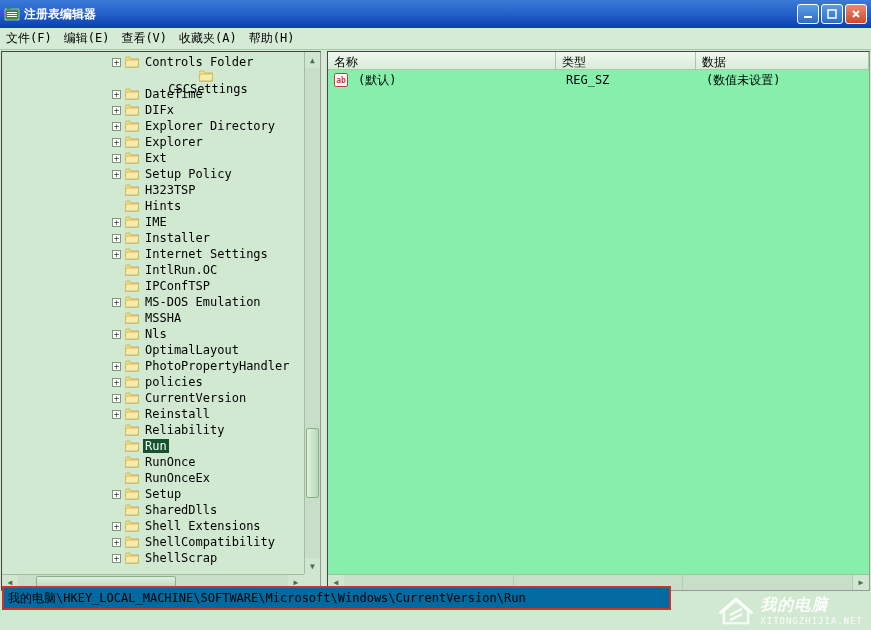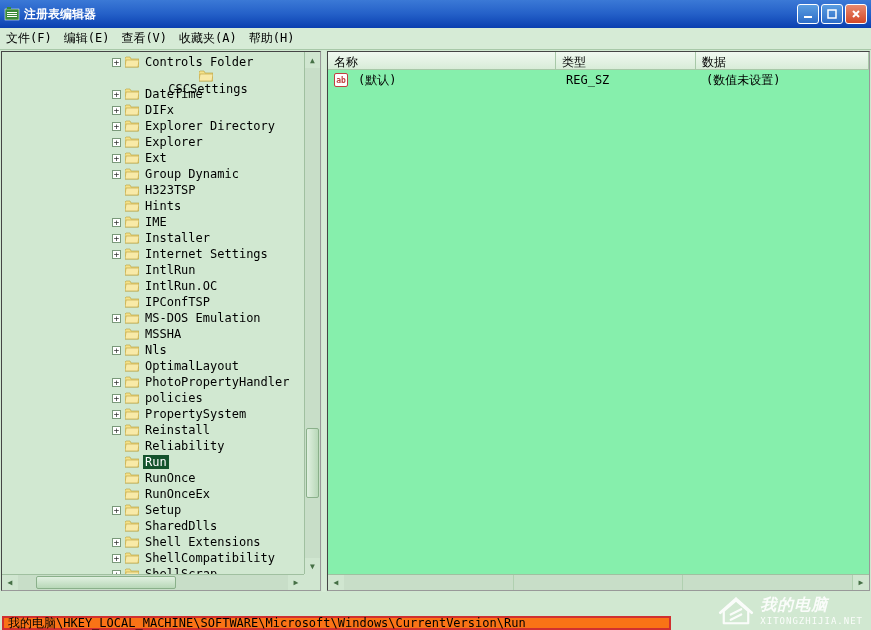"Group Dynamic" span.tree-label { text: Group Dynamic -> Setup Policy }
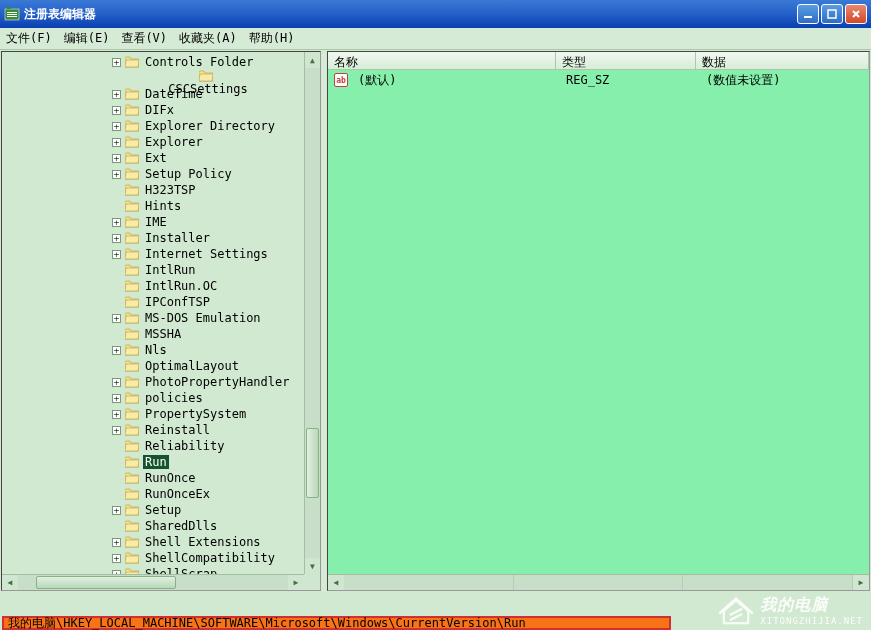"IntlRun" div.tree-row { html: <div> <span></span> <span><svg> <path></path> <path></path> </svg></span> <span>IntlRun</span> </div> -> none }
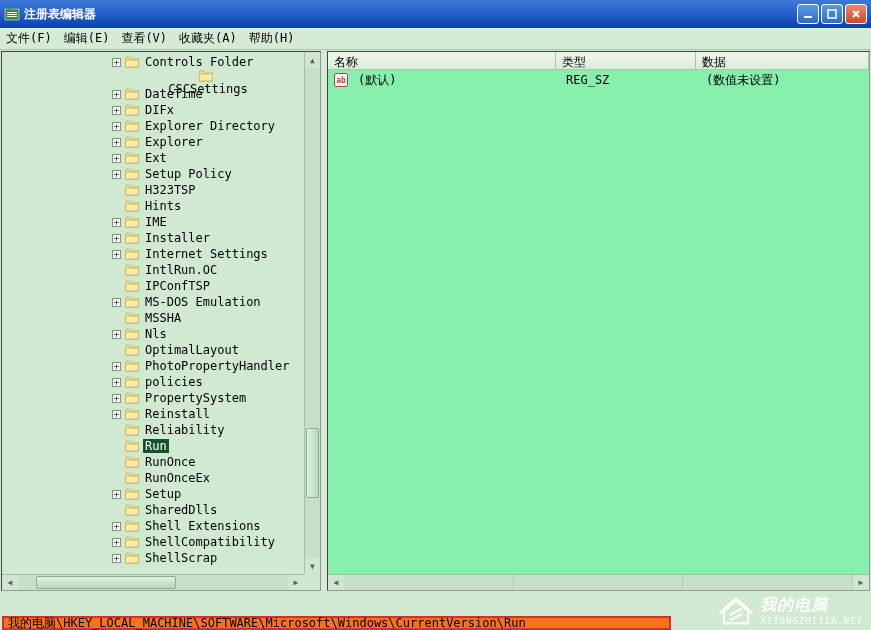"PropertySystem" span.tree-label { text: PropertySystem -> CurrentVersion }
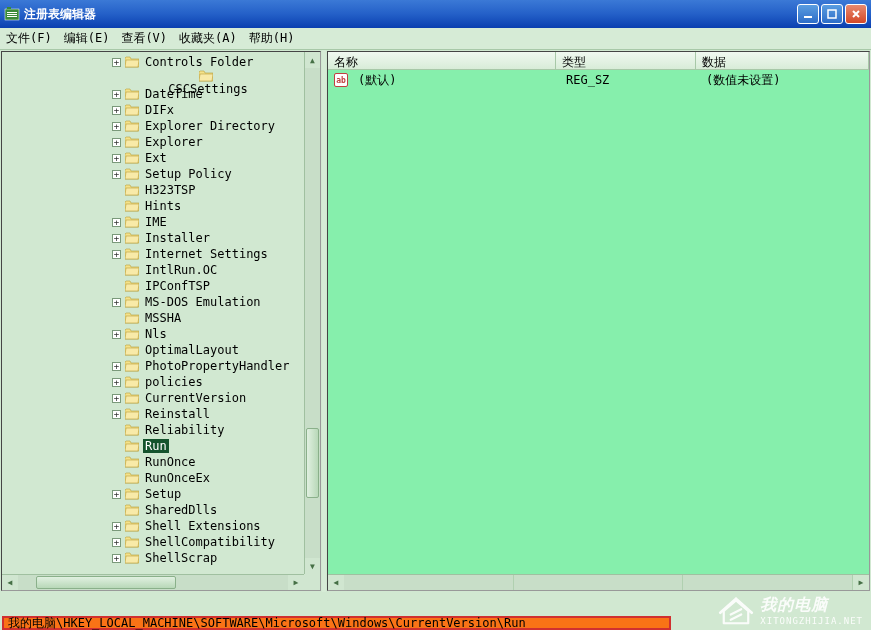"我的电脑\HKEY_LOCAL_MACHINE\SOFTWARE\Microso" .statusbar { background: #f97316 -> #0369a1; bottom: 0 -> 20px; height: 14px -> 24px }
